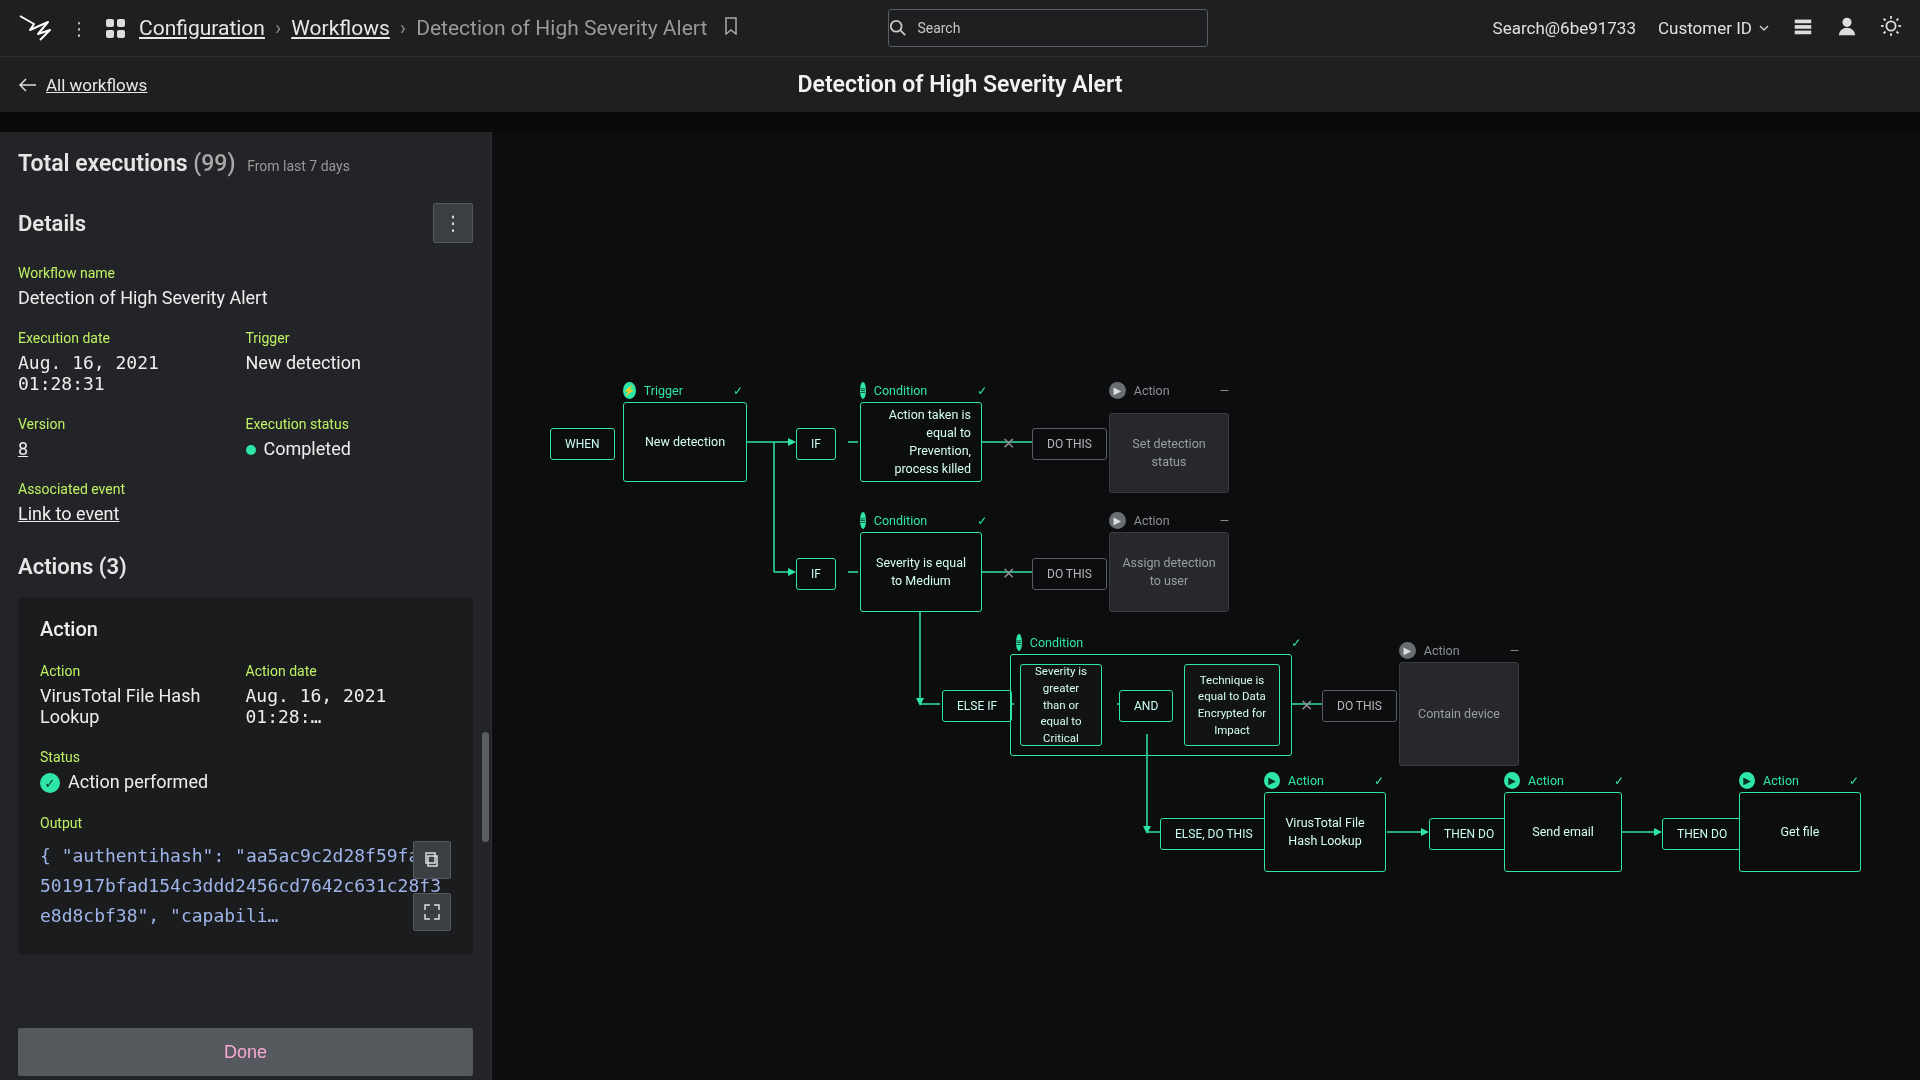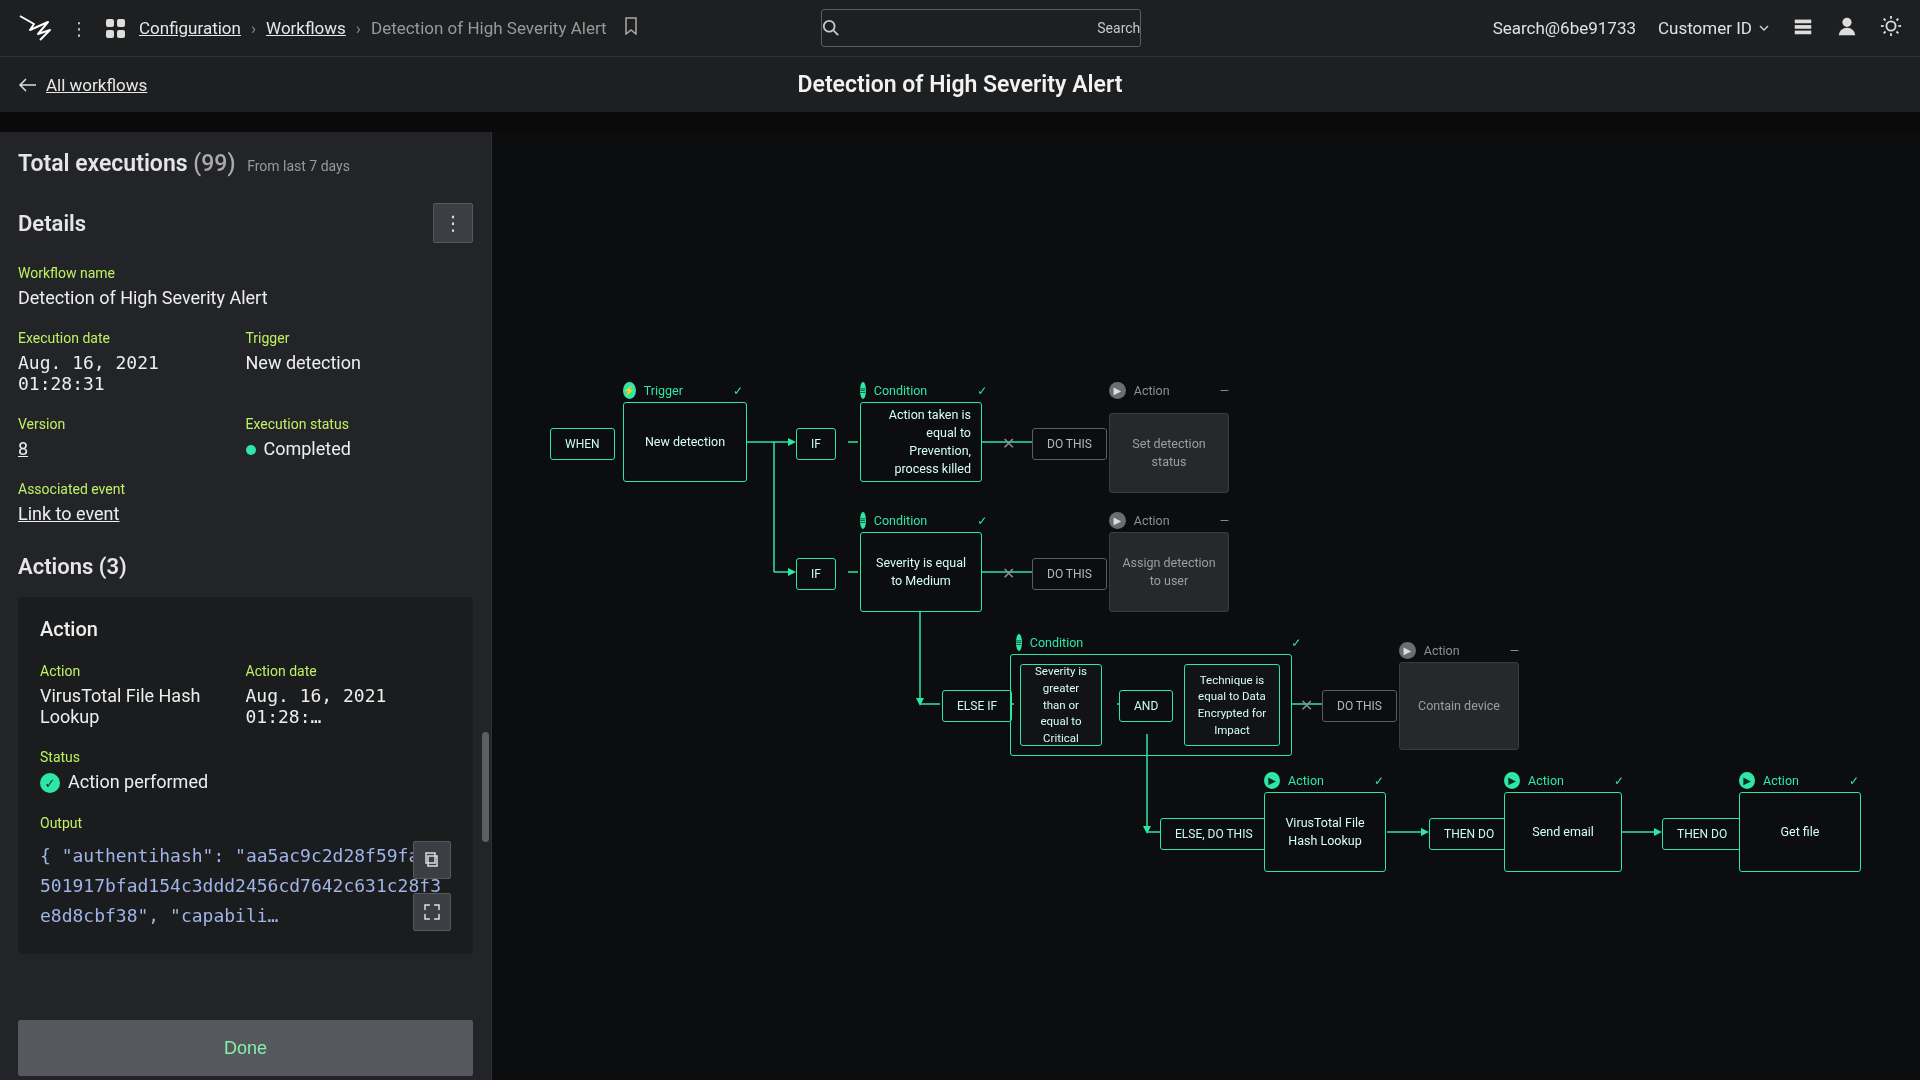"Configuration" .breadcrumb { font-size: 17px -> 21px }
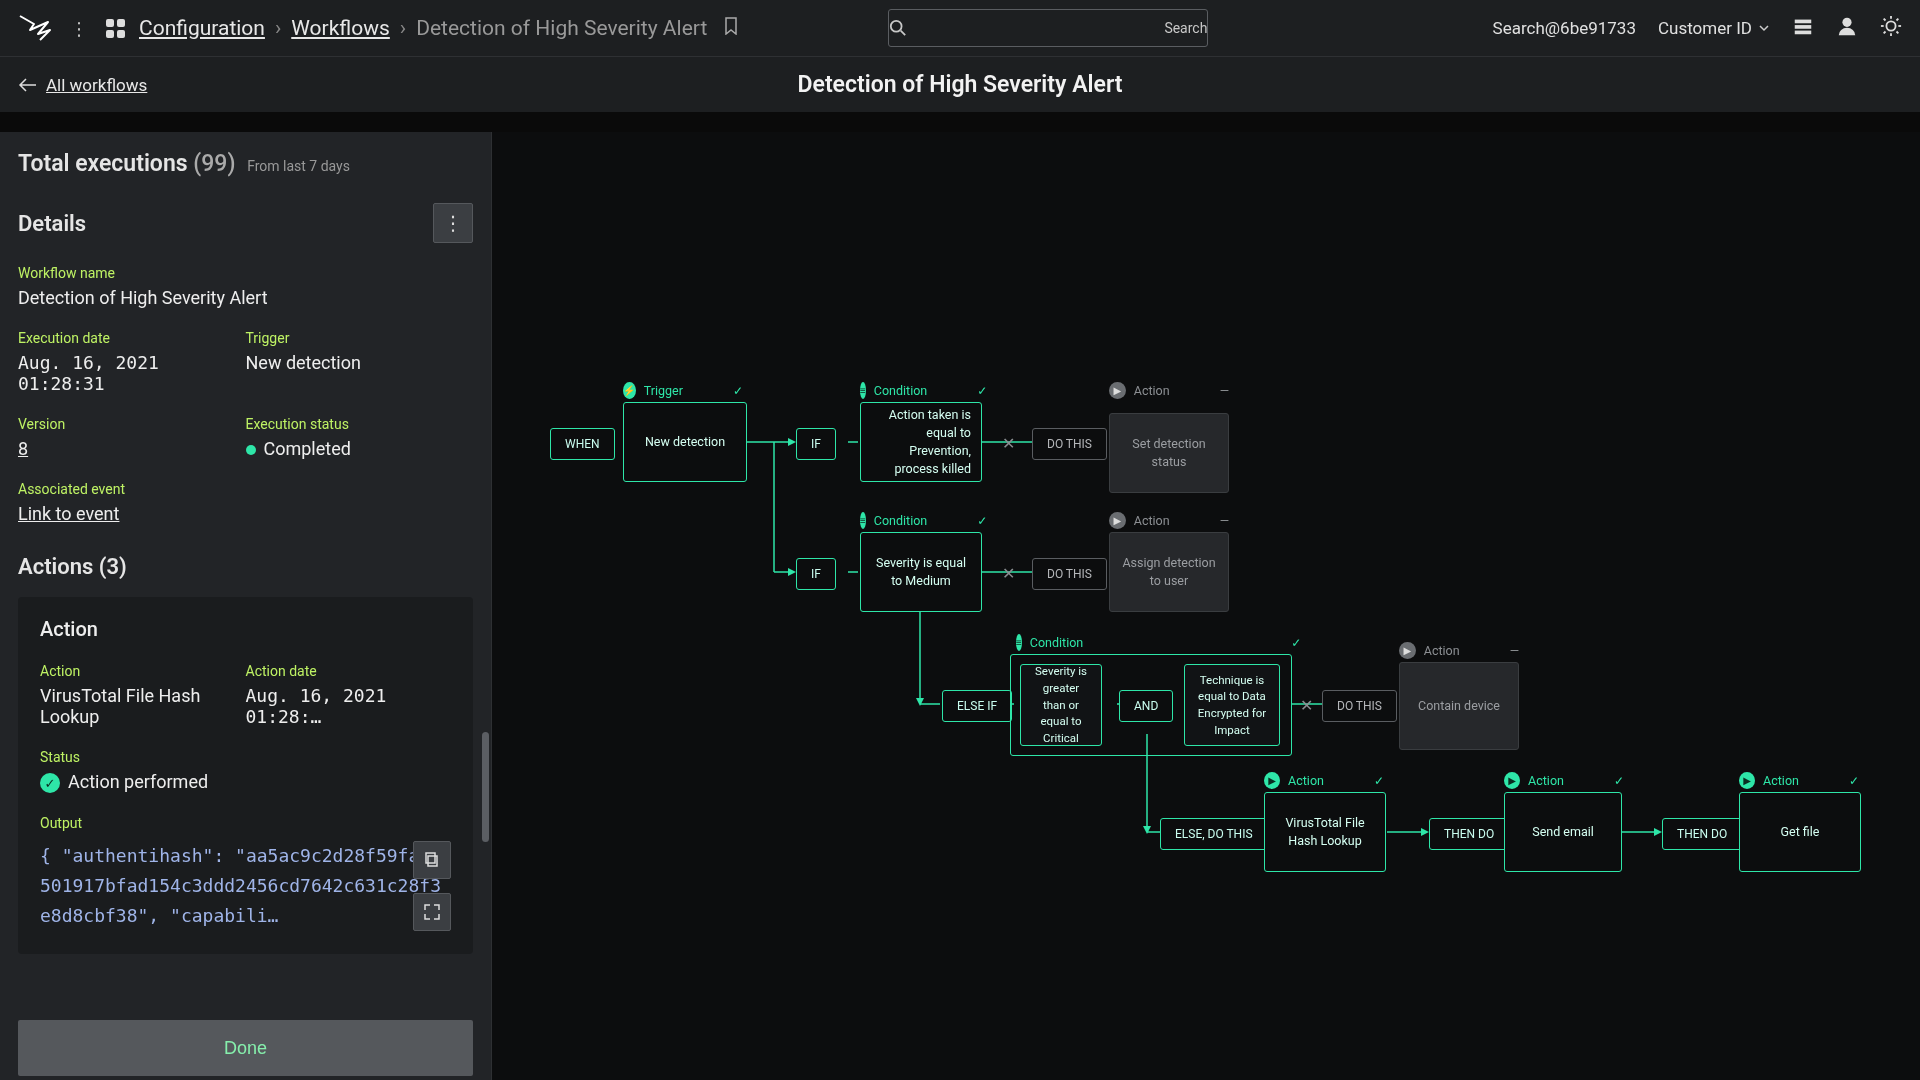"Search" .searchbox { justify-content: space-between -> flex-start }
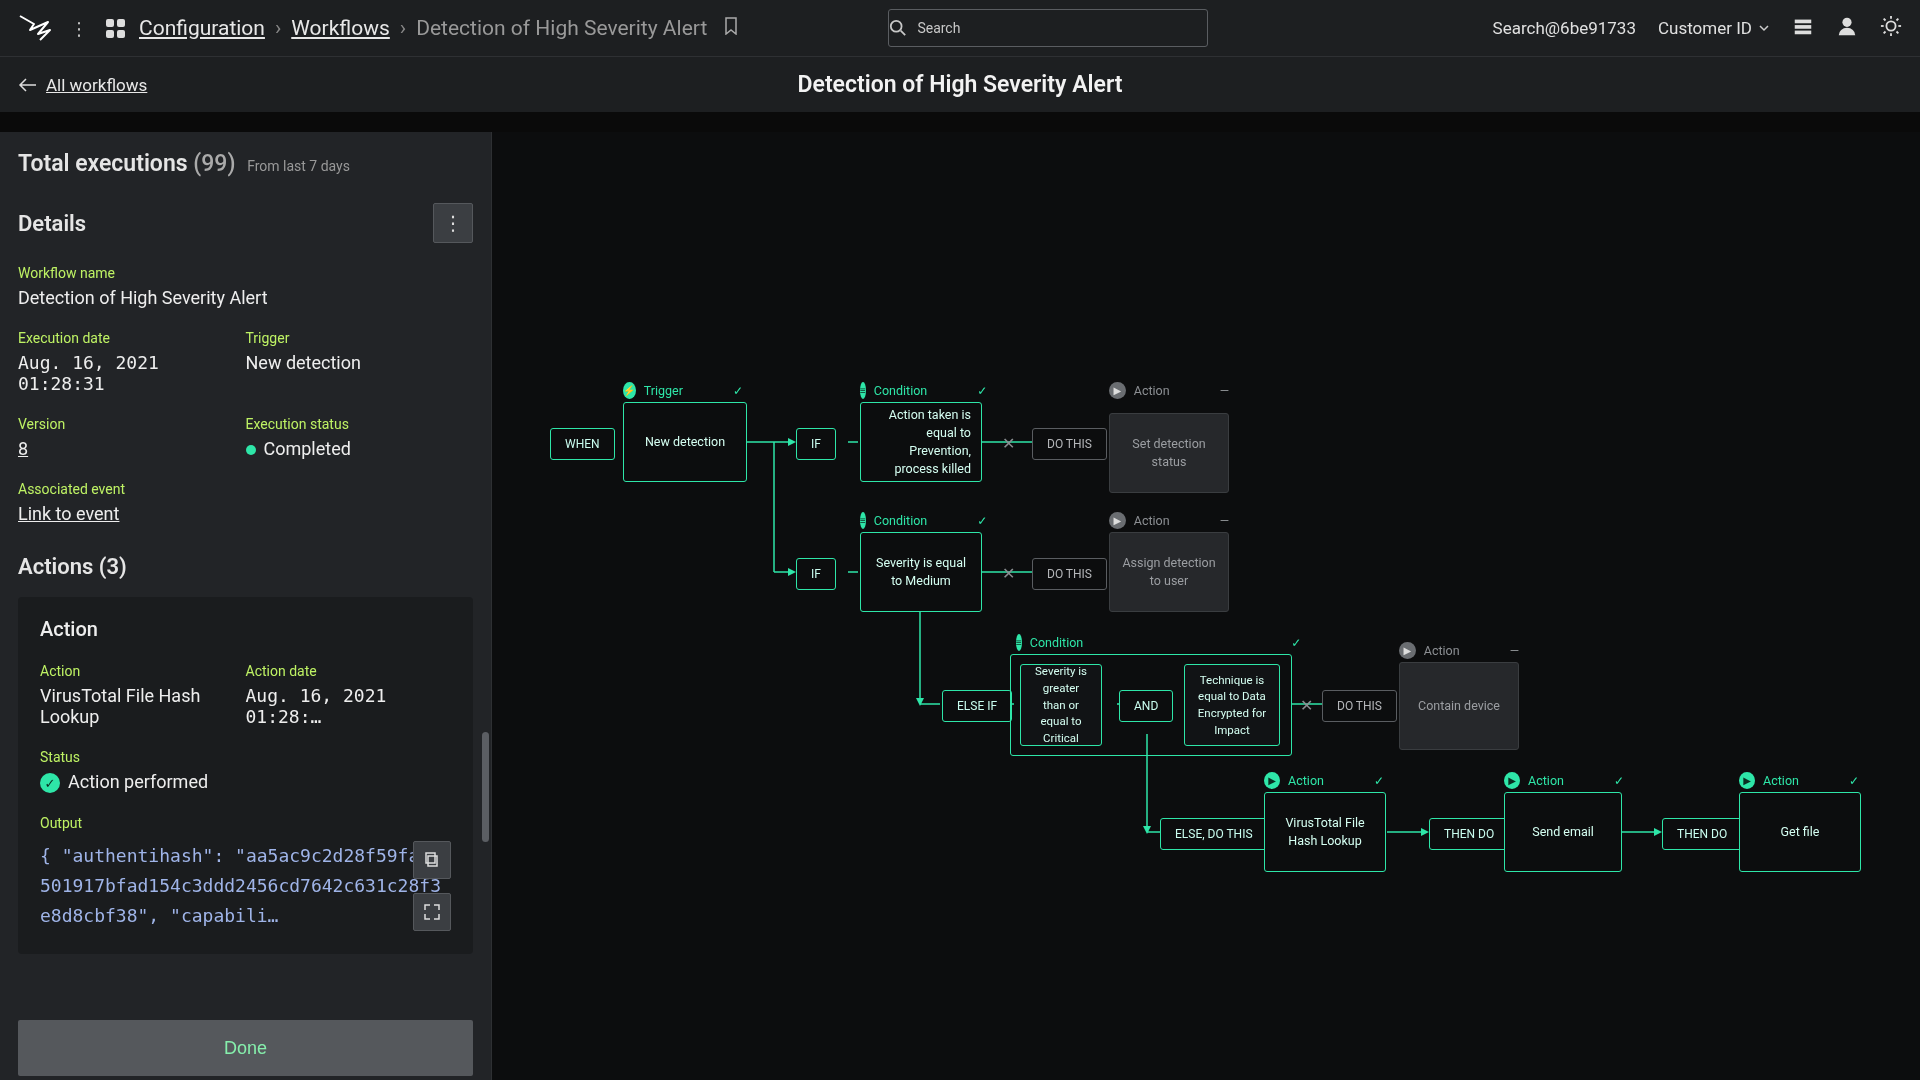"Contain device" div.node { height: 88px -> 104px }
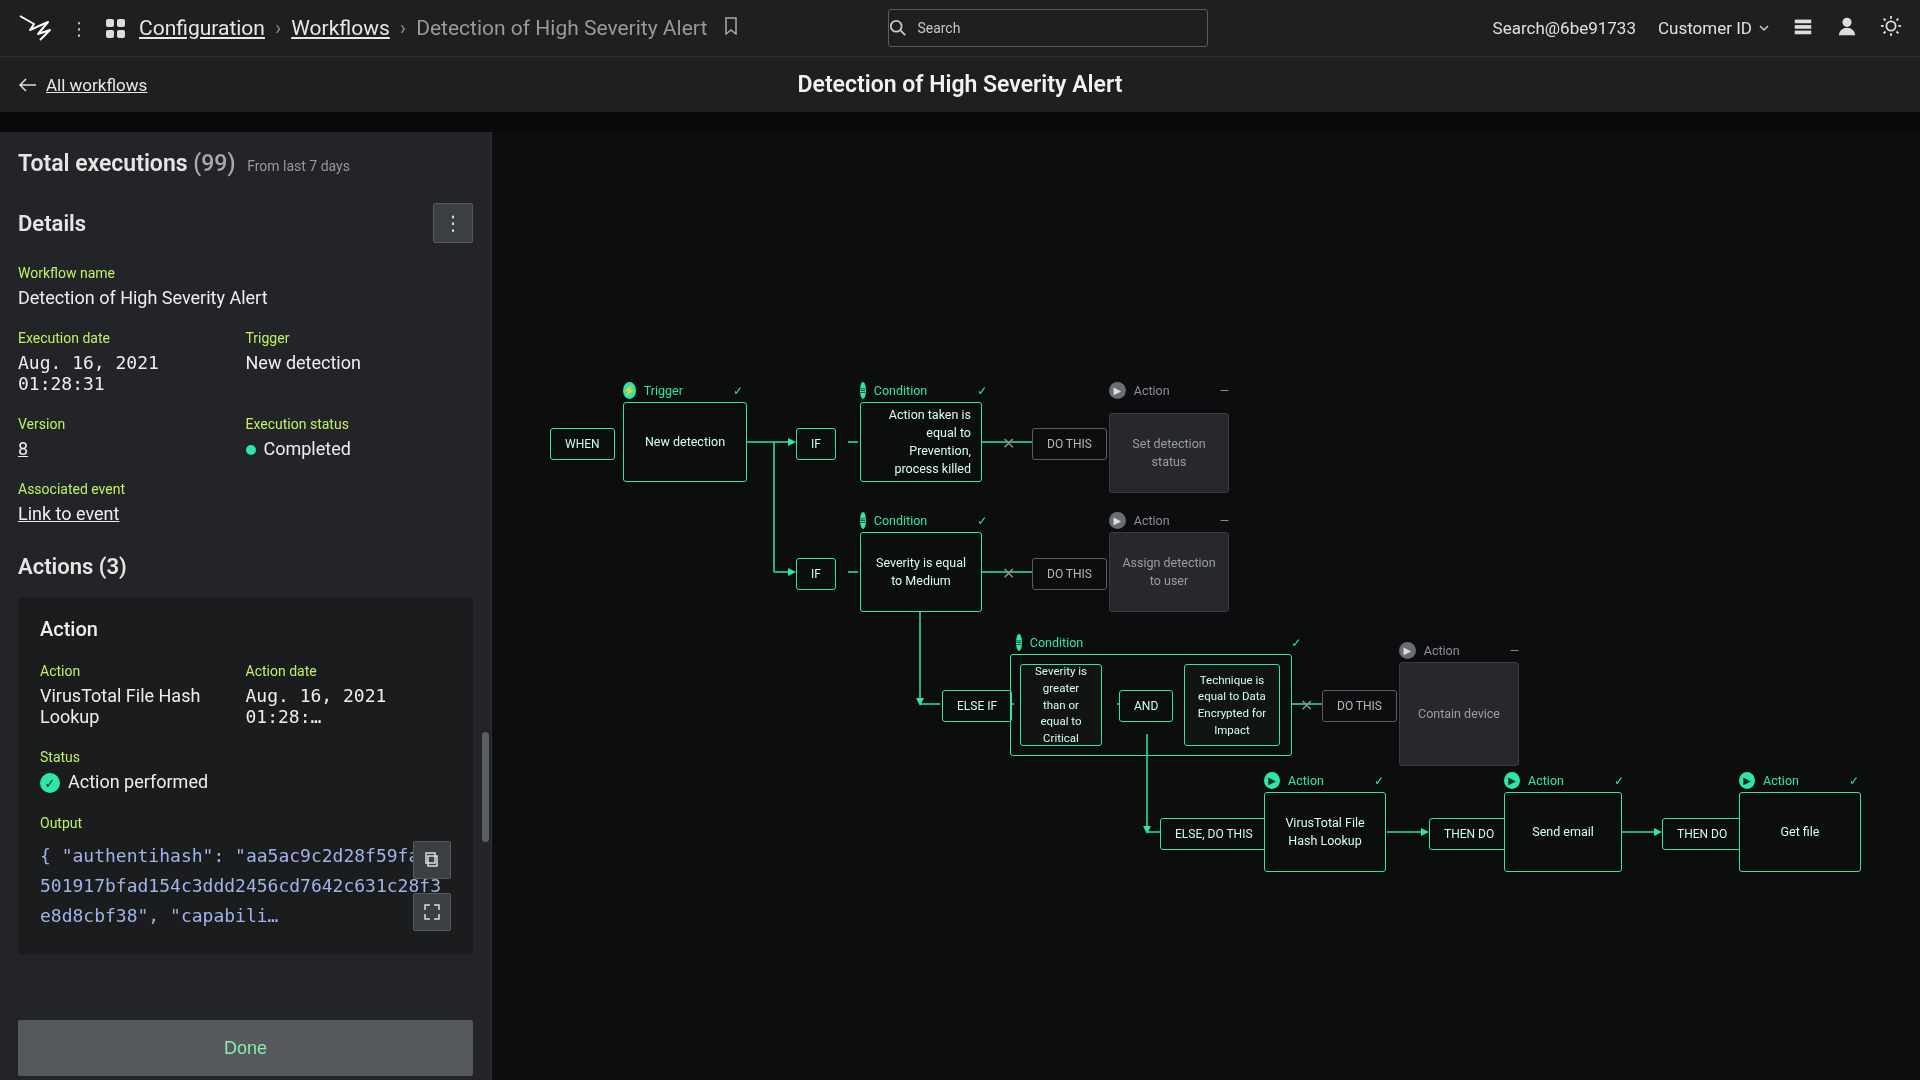"Done" .done-btn { color: #86efac -> #f9a8d4; height: 56px -> 48px }
